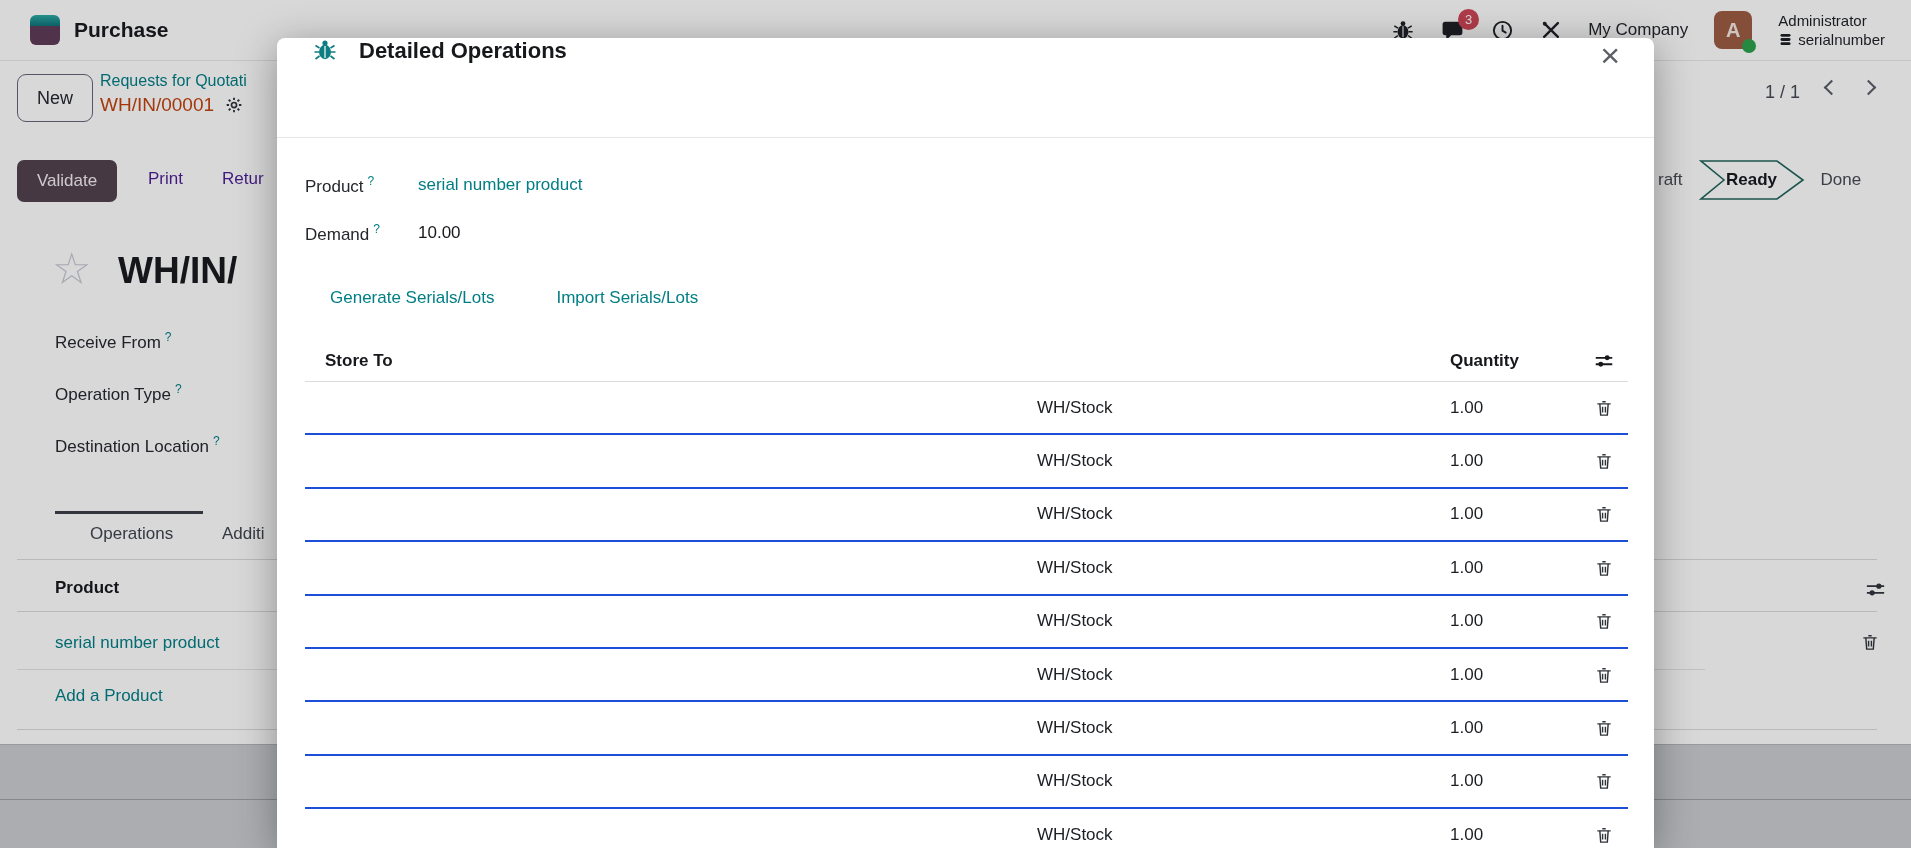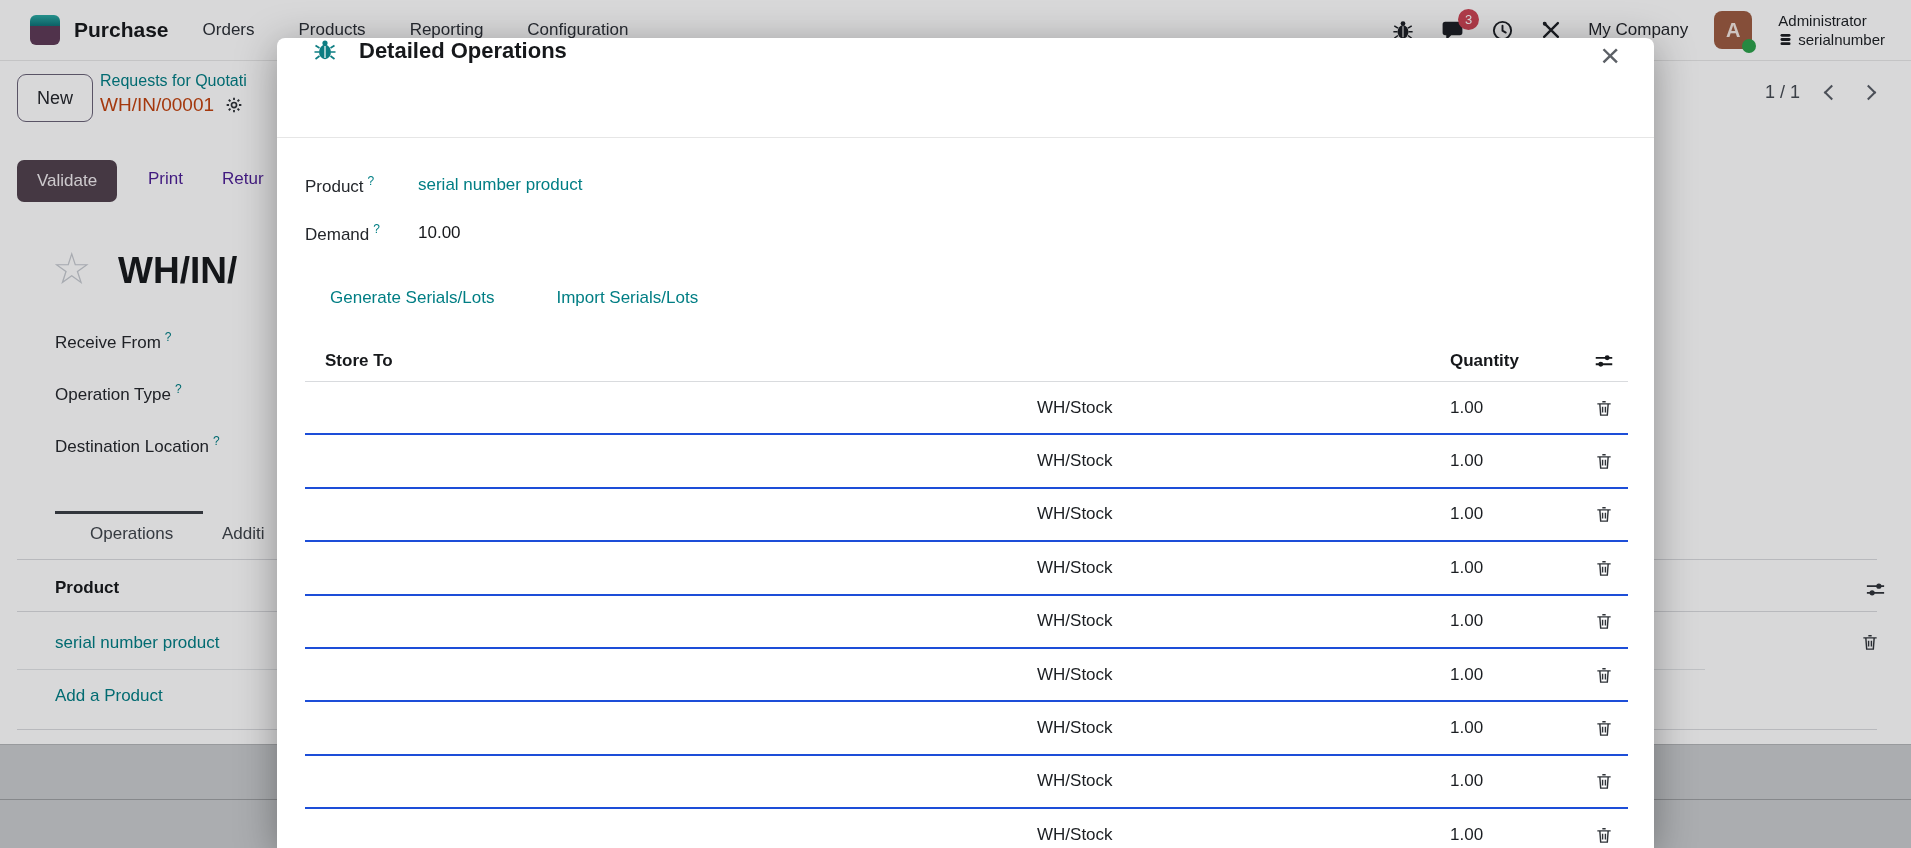"Orders" nav.nav-menus { html: <nav> <span>Orders</span> <span>Products</span> <span>Reporting</span> <span>Configuration</span> </nav> -> none }
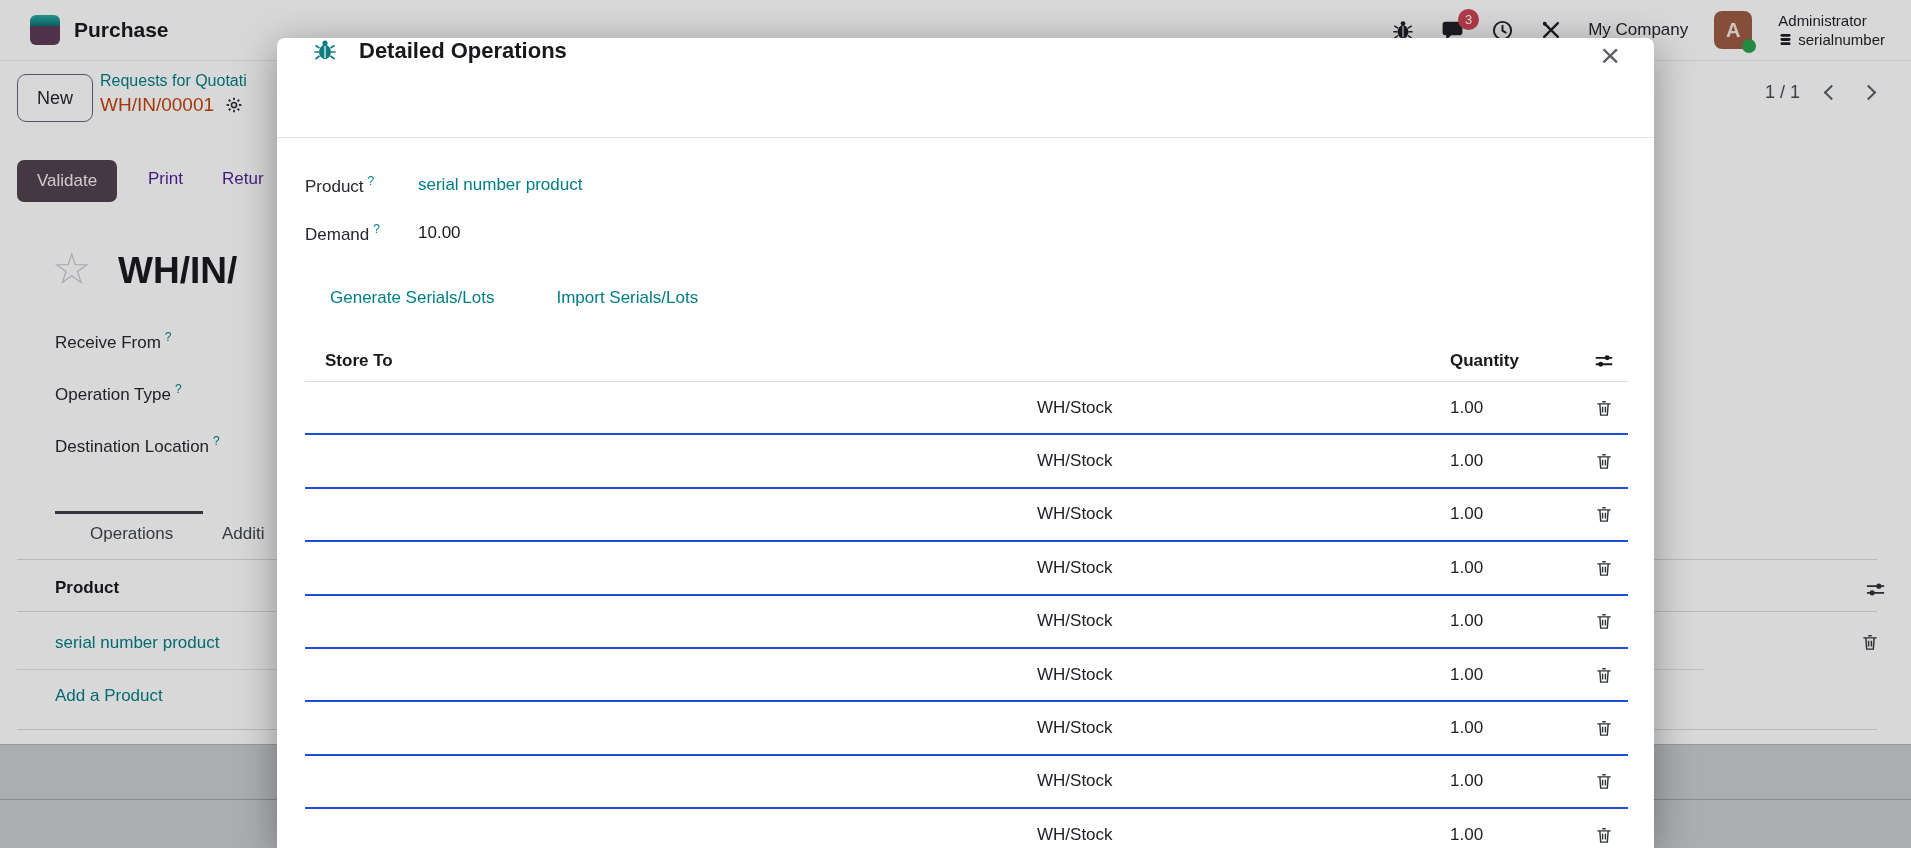"1 / 1" .pager { align-items: center -> none }
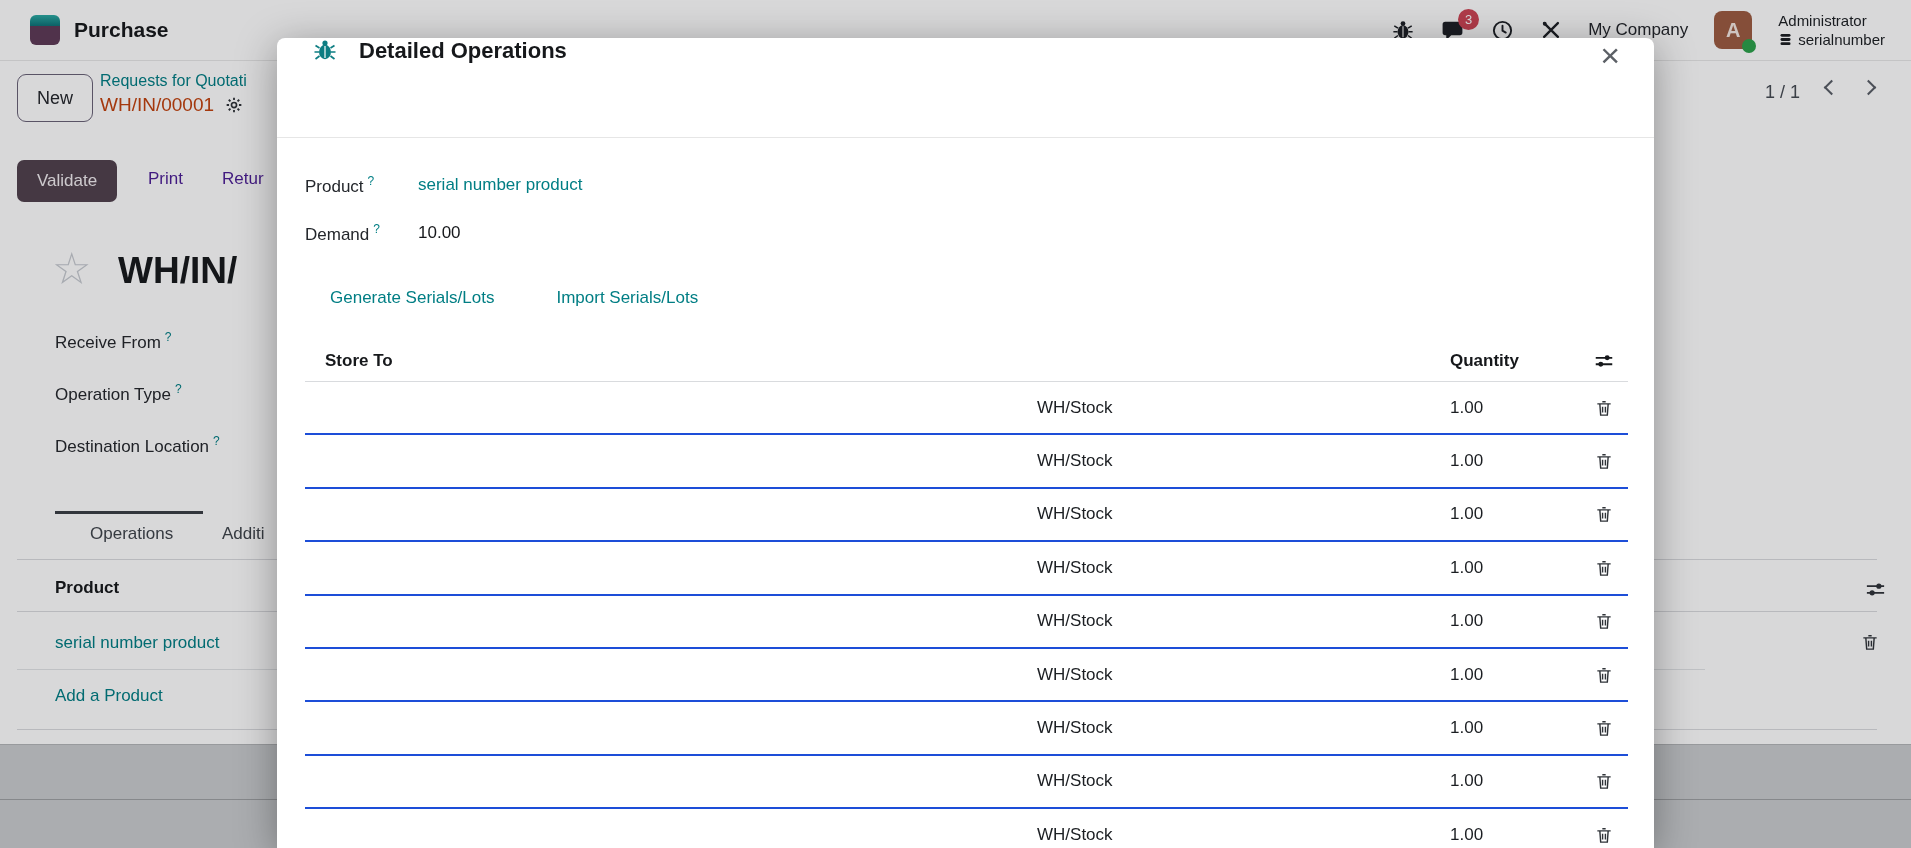"raft" div.statusbar { html: none -> <div> <span>raft</span> <span> <svg> <polygon></polygon> </svg> <span>Ready</span> </span> <span>Done</span> </div> }
